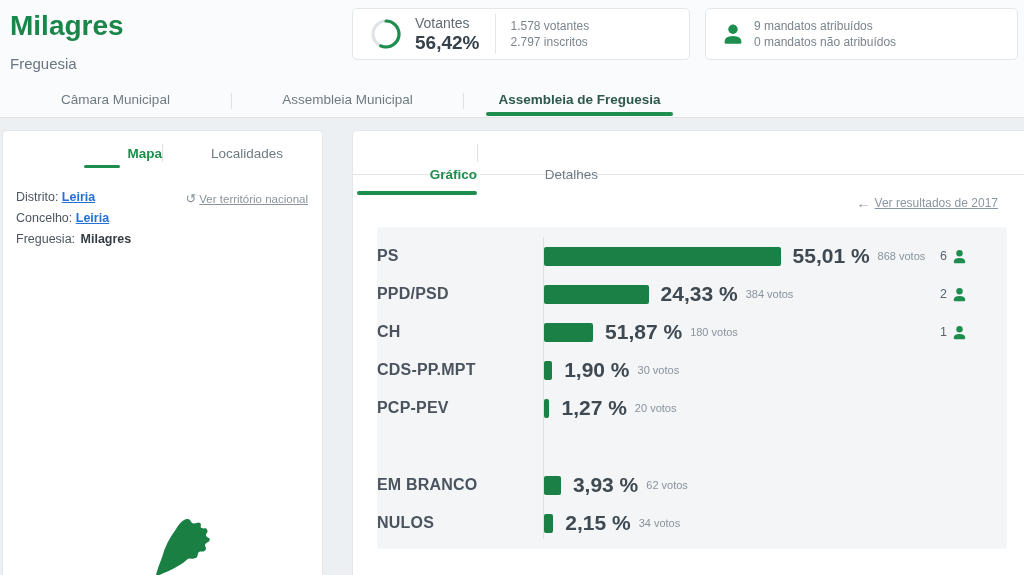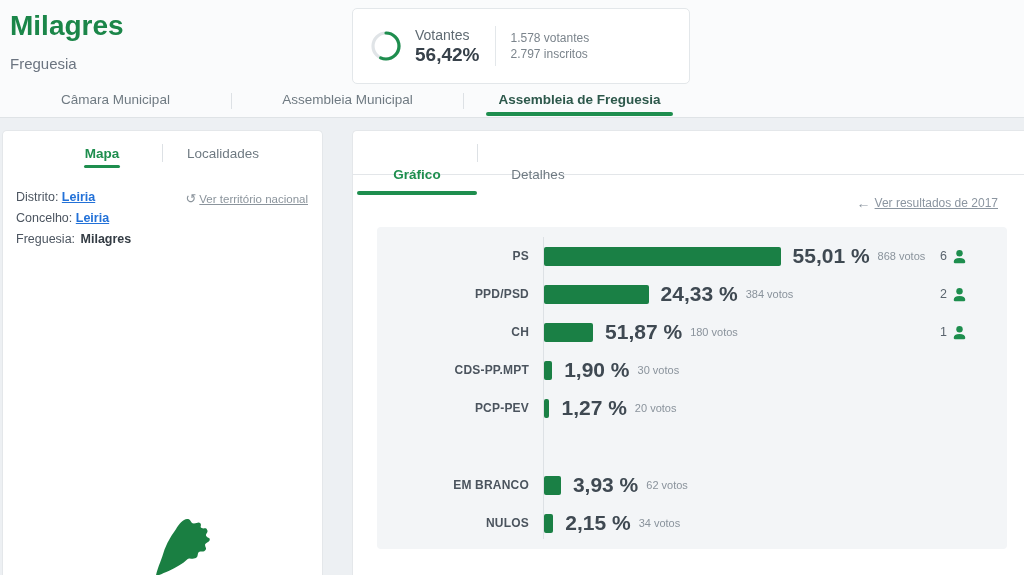"Votantes" .card { height: 76px -> 52px }
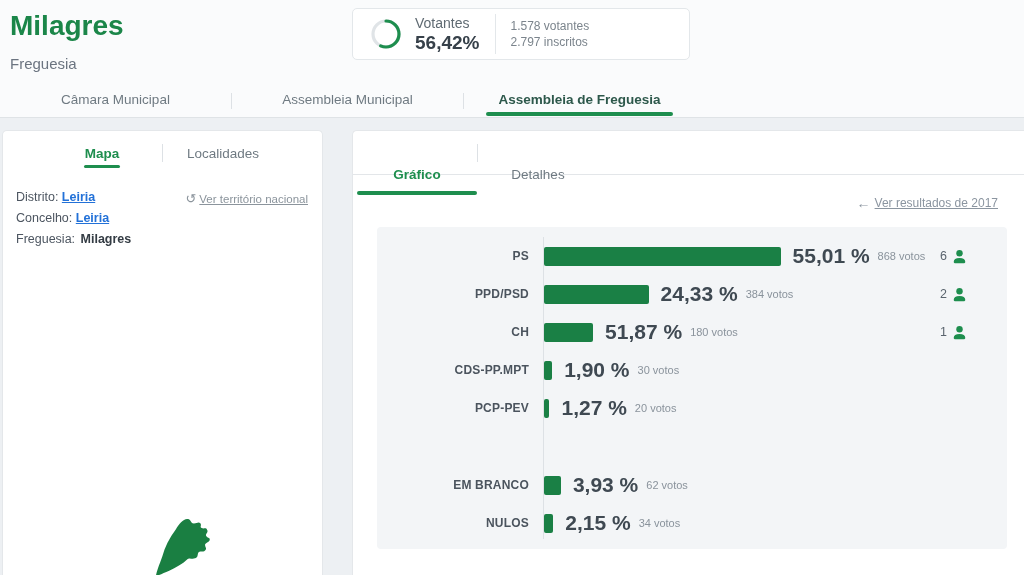"9 mandatos atribuídos" div.card { html: none -> <div> <svg> <circle></circle> <path></path> </svg> <div> <div>9 mandatos atribuídos</div> <div>0 mandatos não atribuídos</div> </div> </div> }
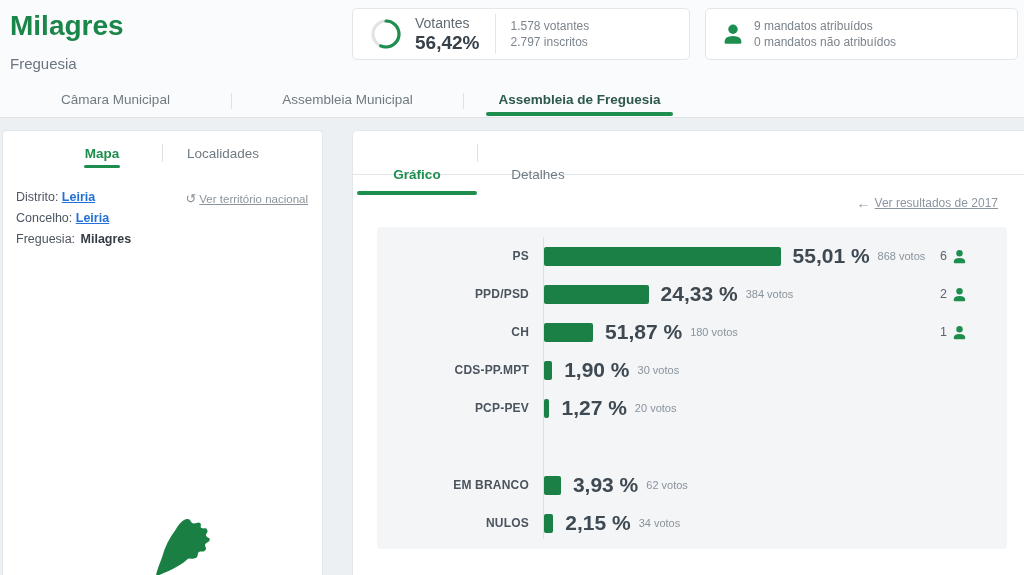"Mapa" .panel-tab { text-align: center -> right }
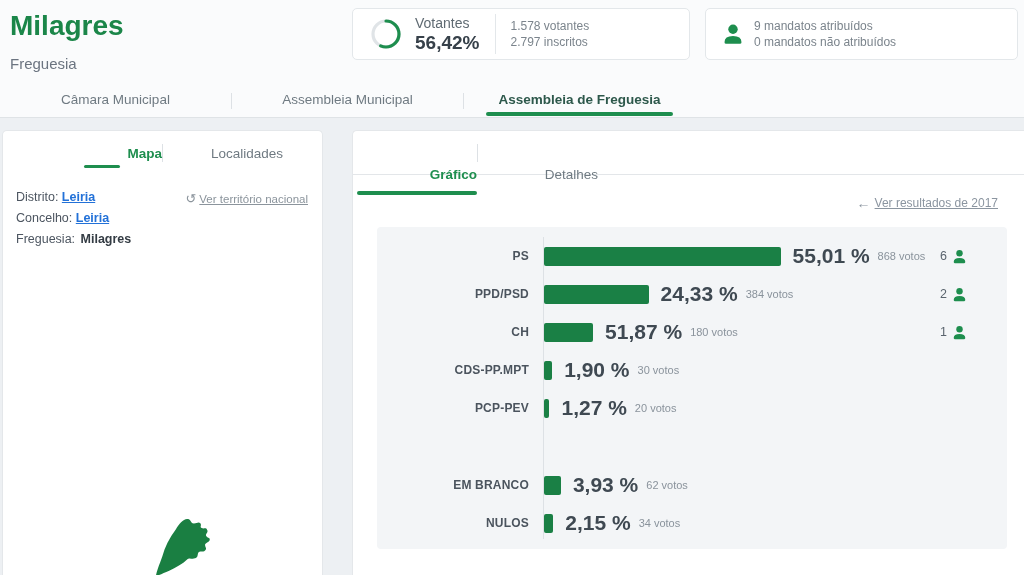"PS" .row-label { font-size: 12px -> 16px; text-align: right -> none }
